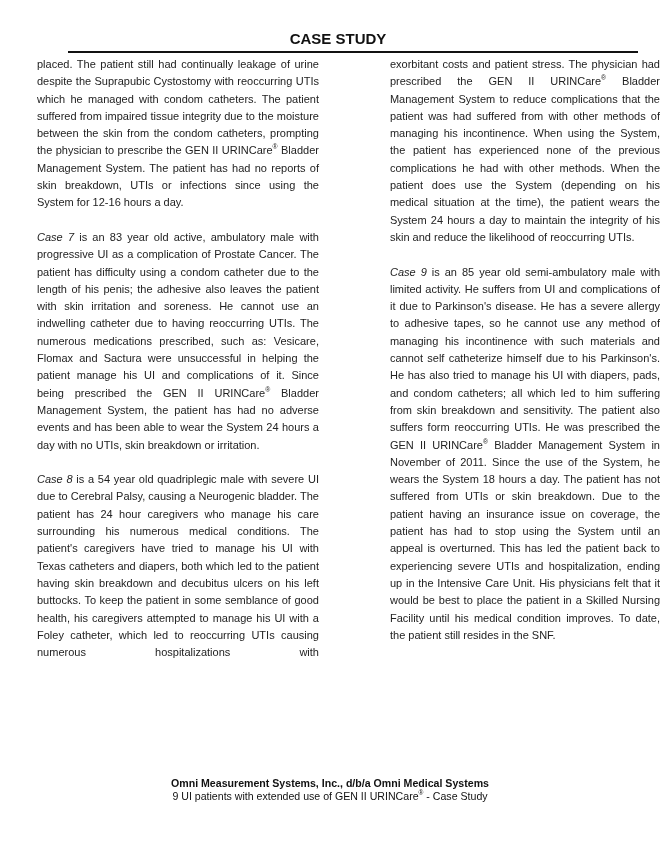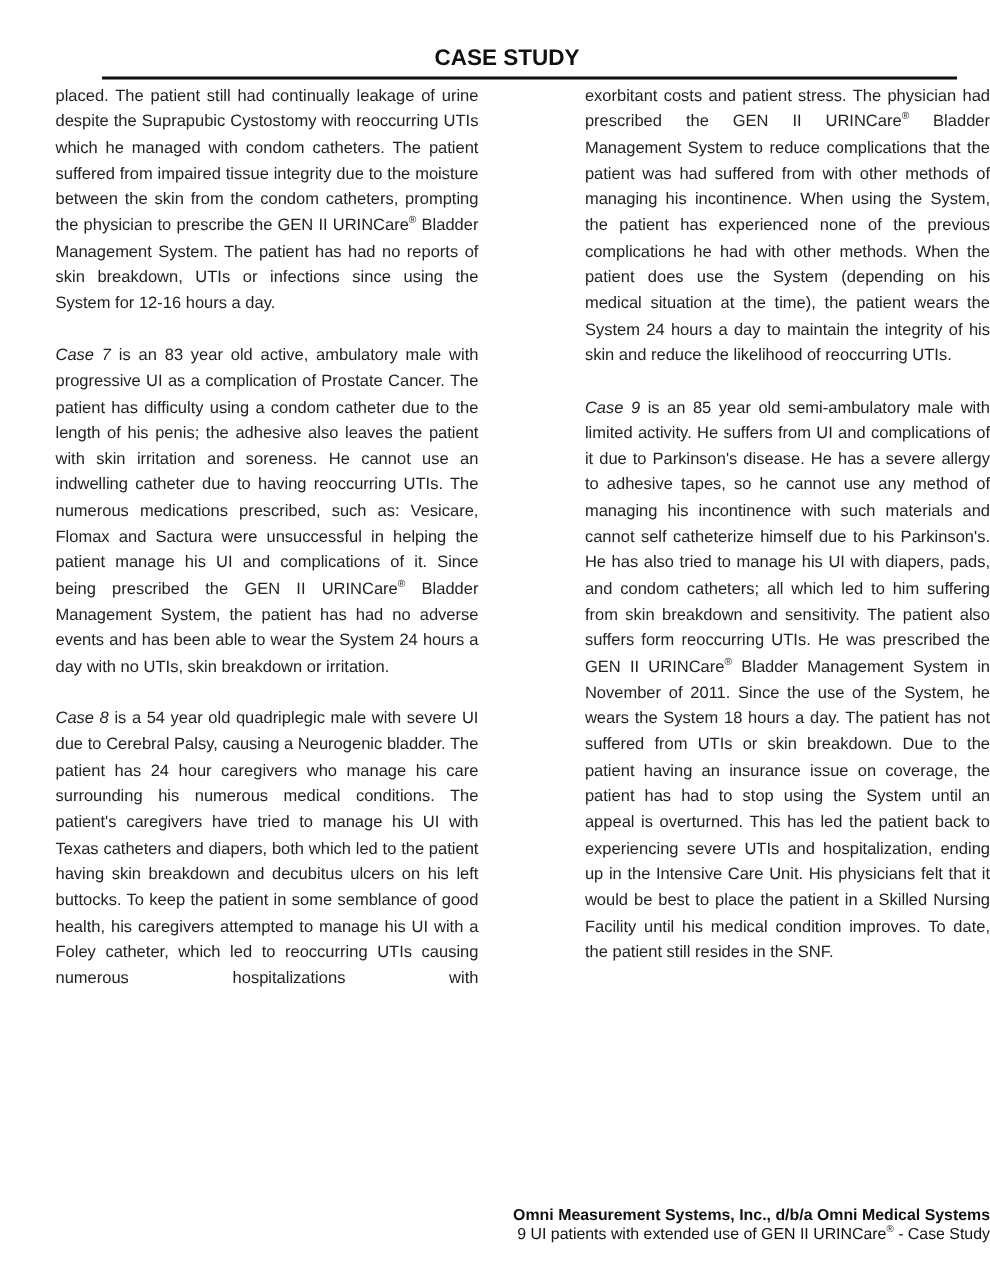"Omni Measurement Systems, Inc., d/b/a" .doc-footer { text-align: right -> center; top: 804px -> 777px }
